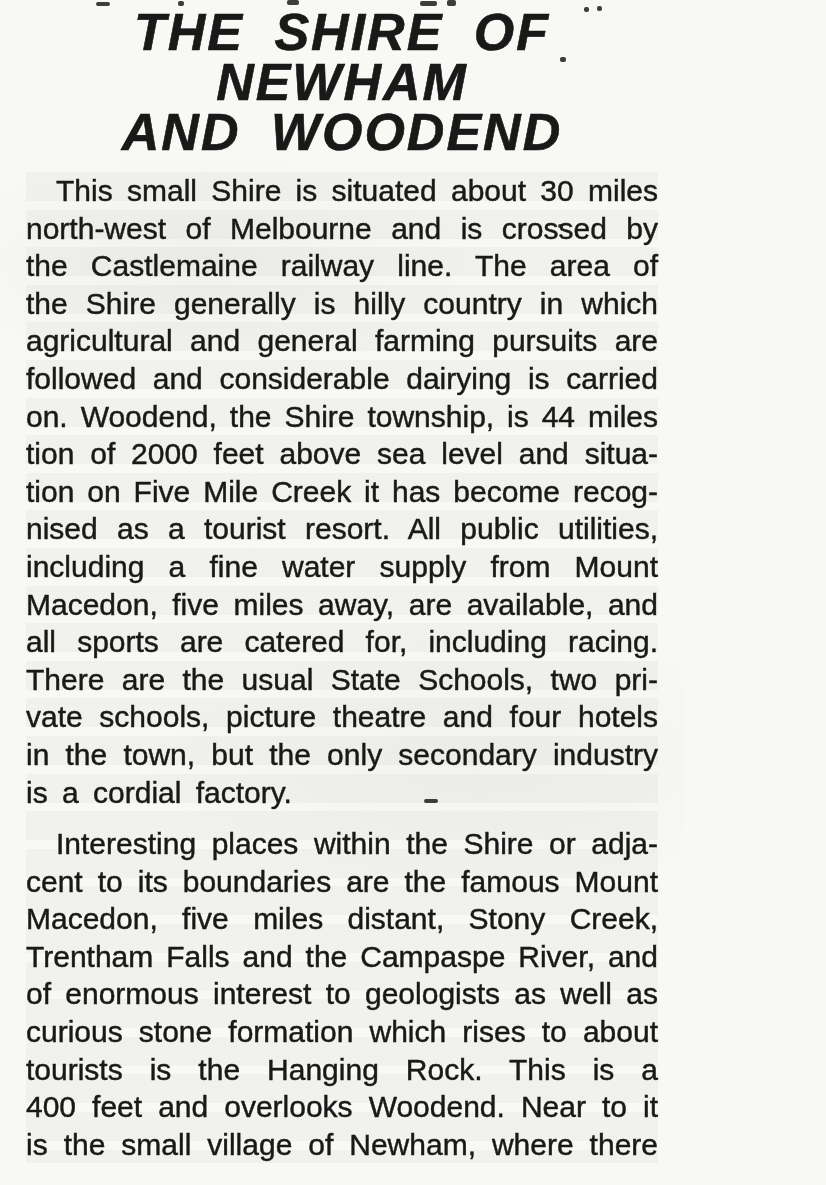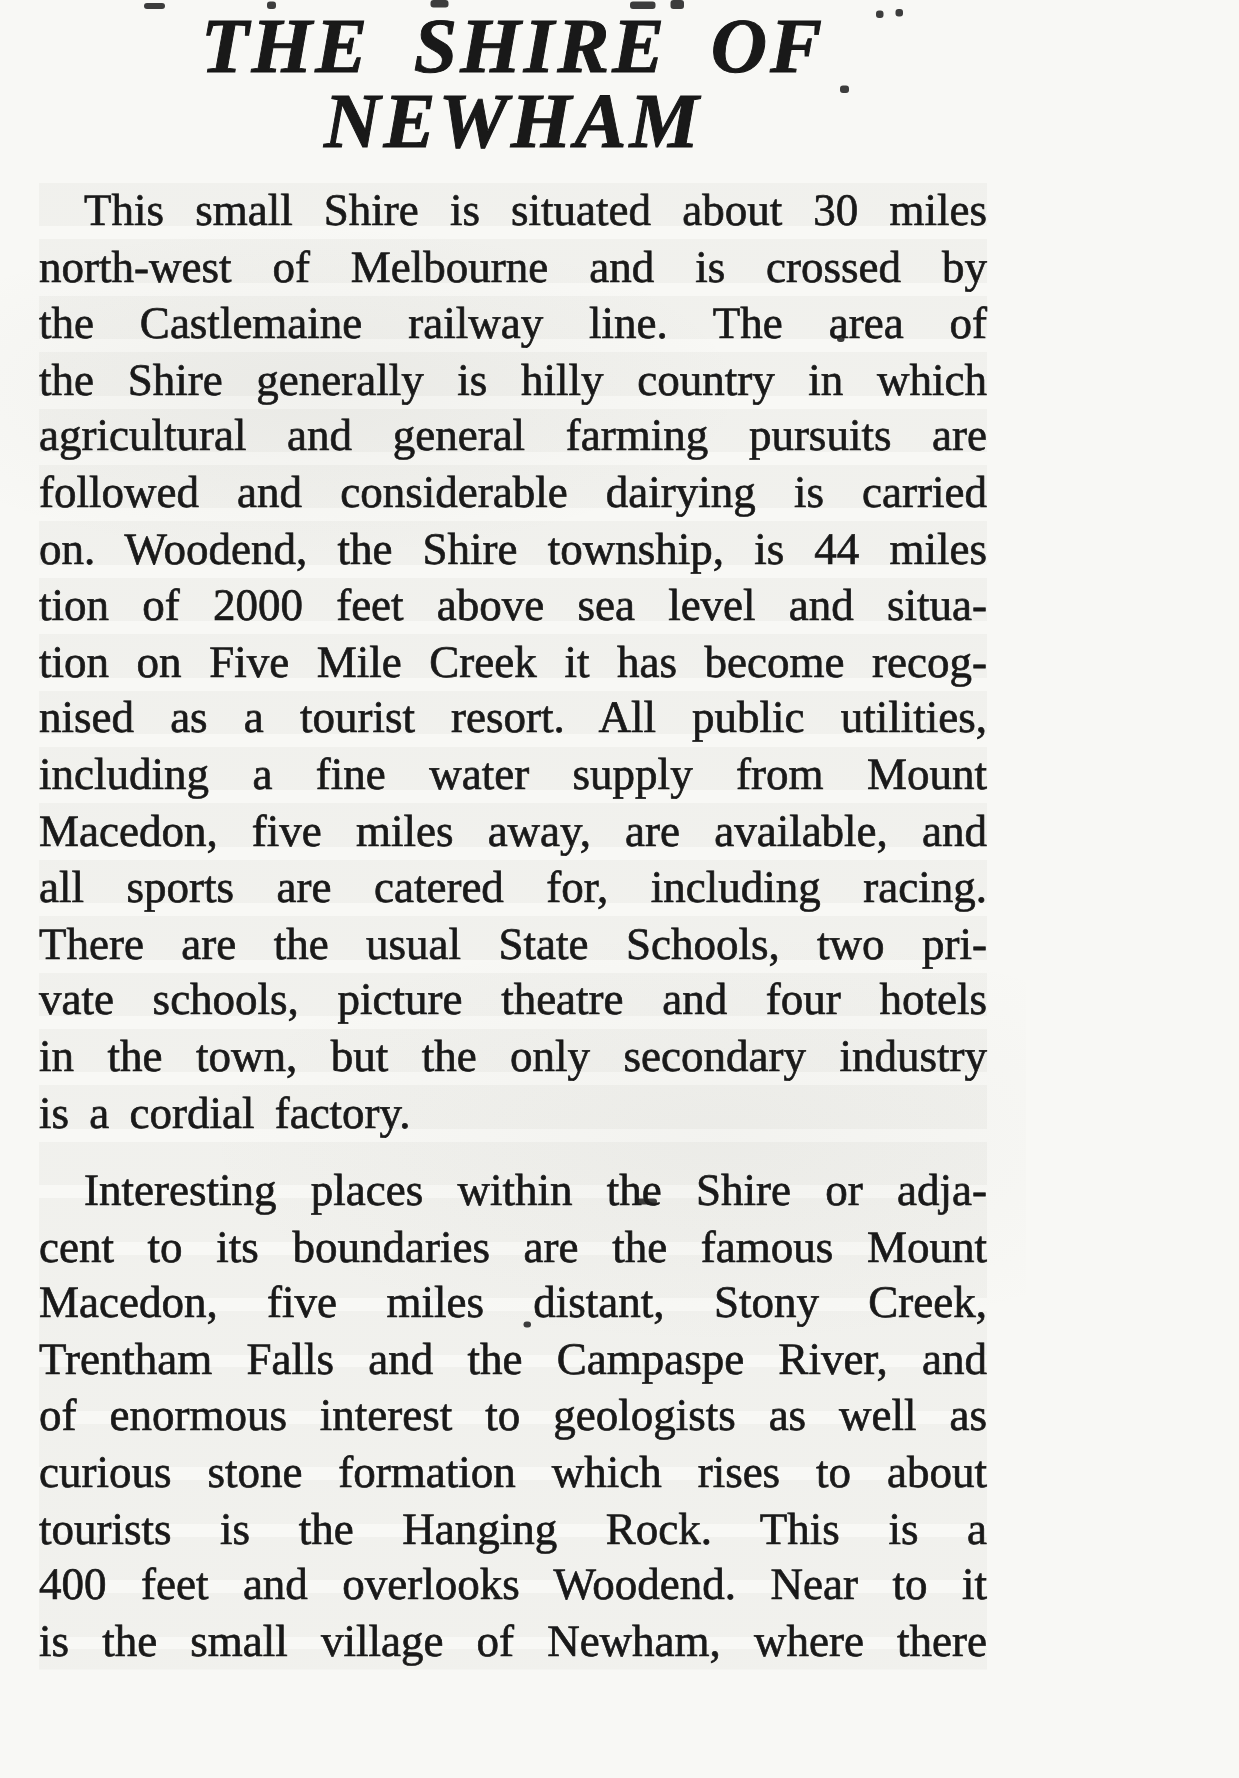"THE SHIRE OF NEWHAM" .page { font-family: Liberation Serif, serif -> Liberation Sans, sans-serif }
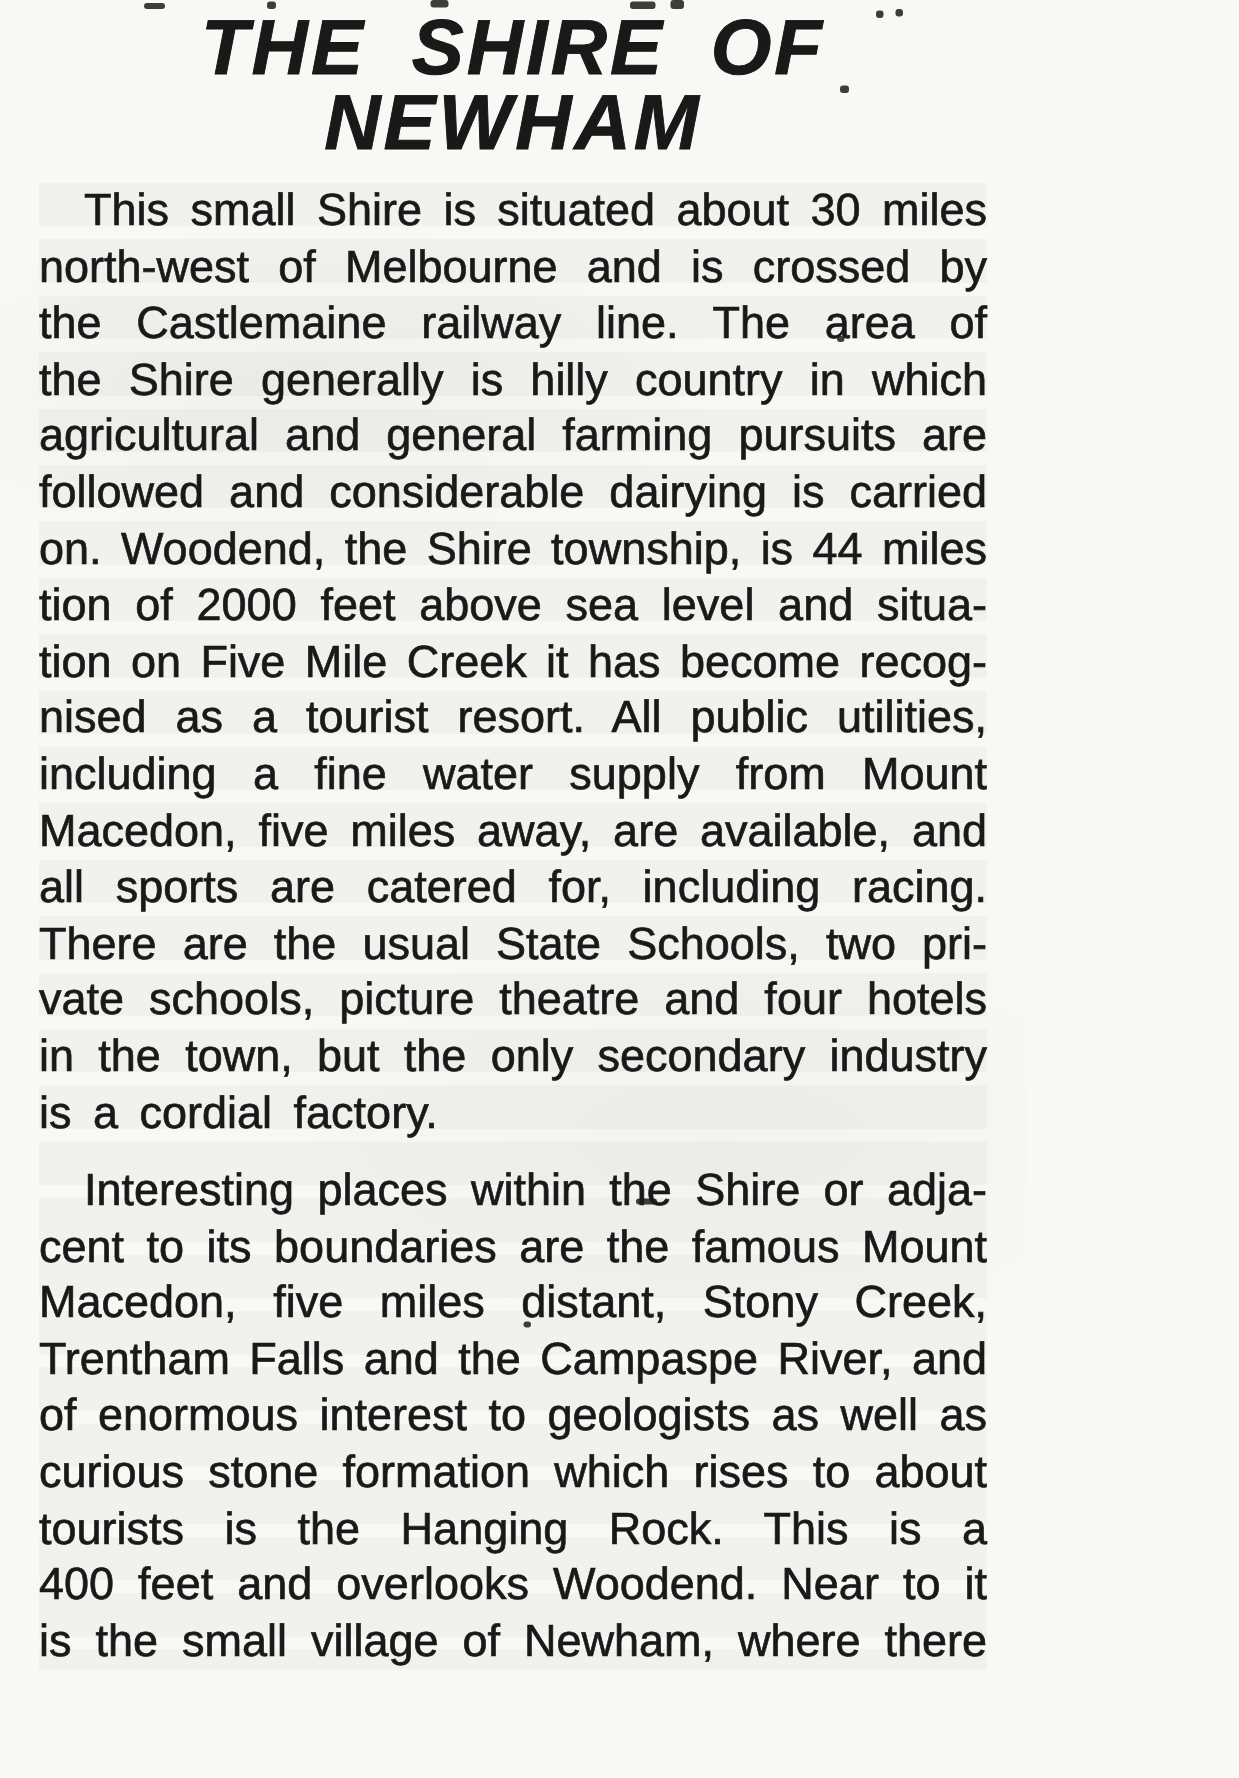"AND WOODEND" div.title-line { html: none -> <div>AND WOODEND</div> }
